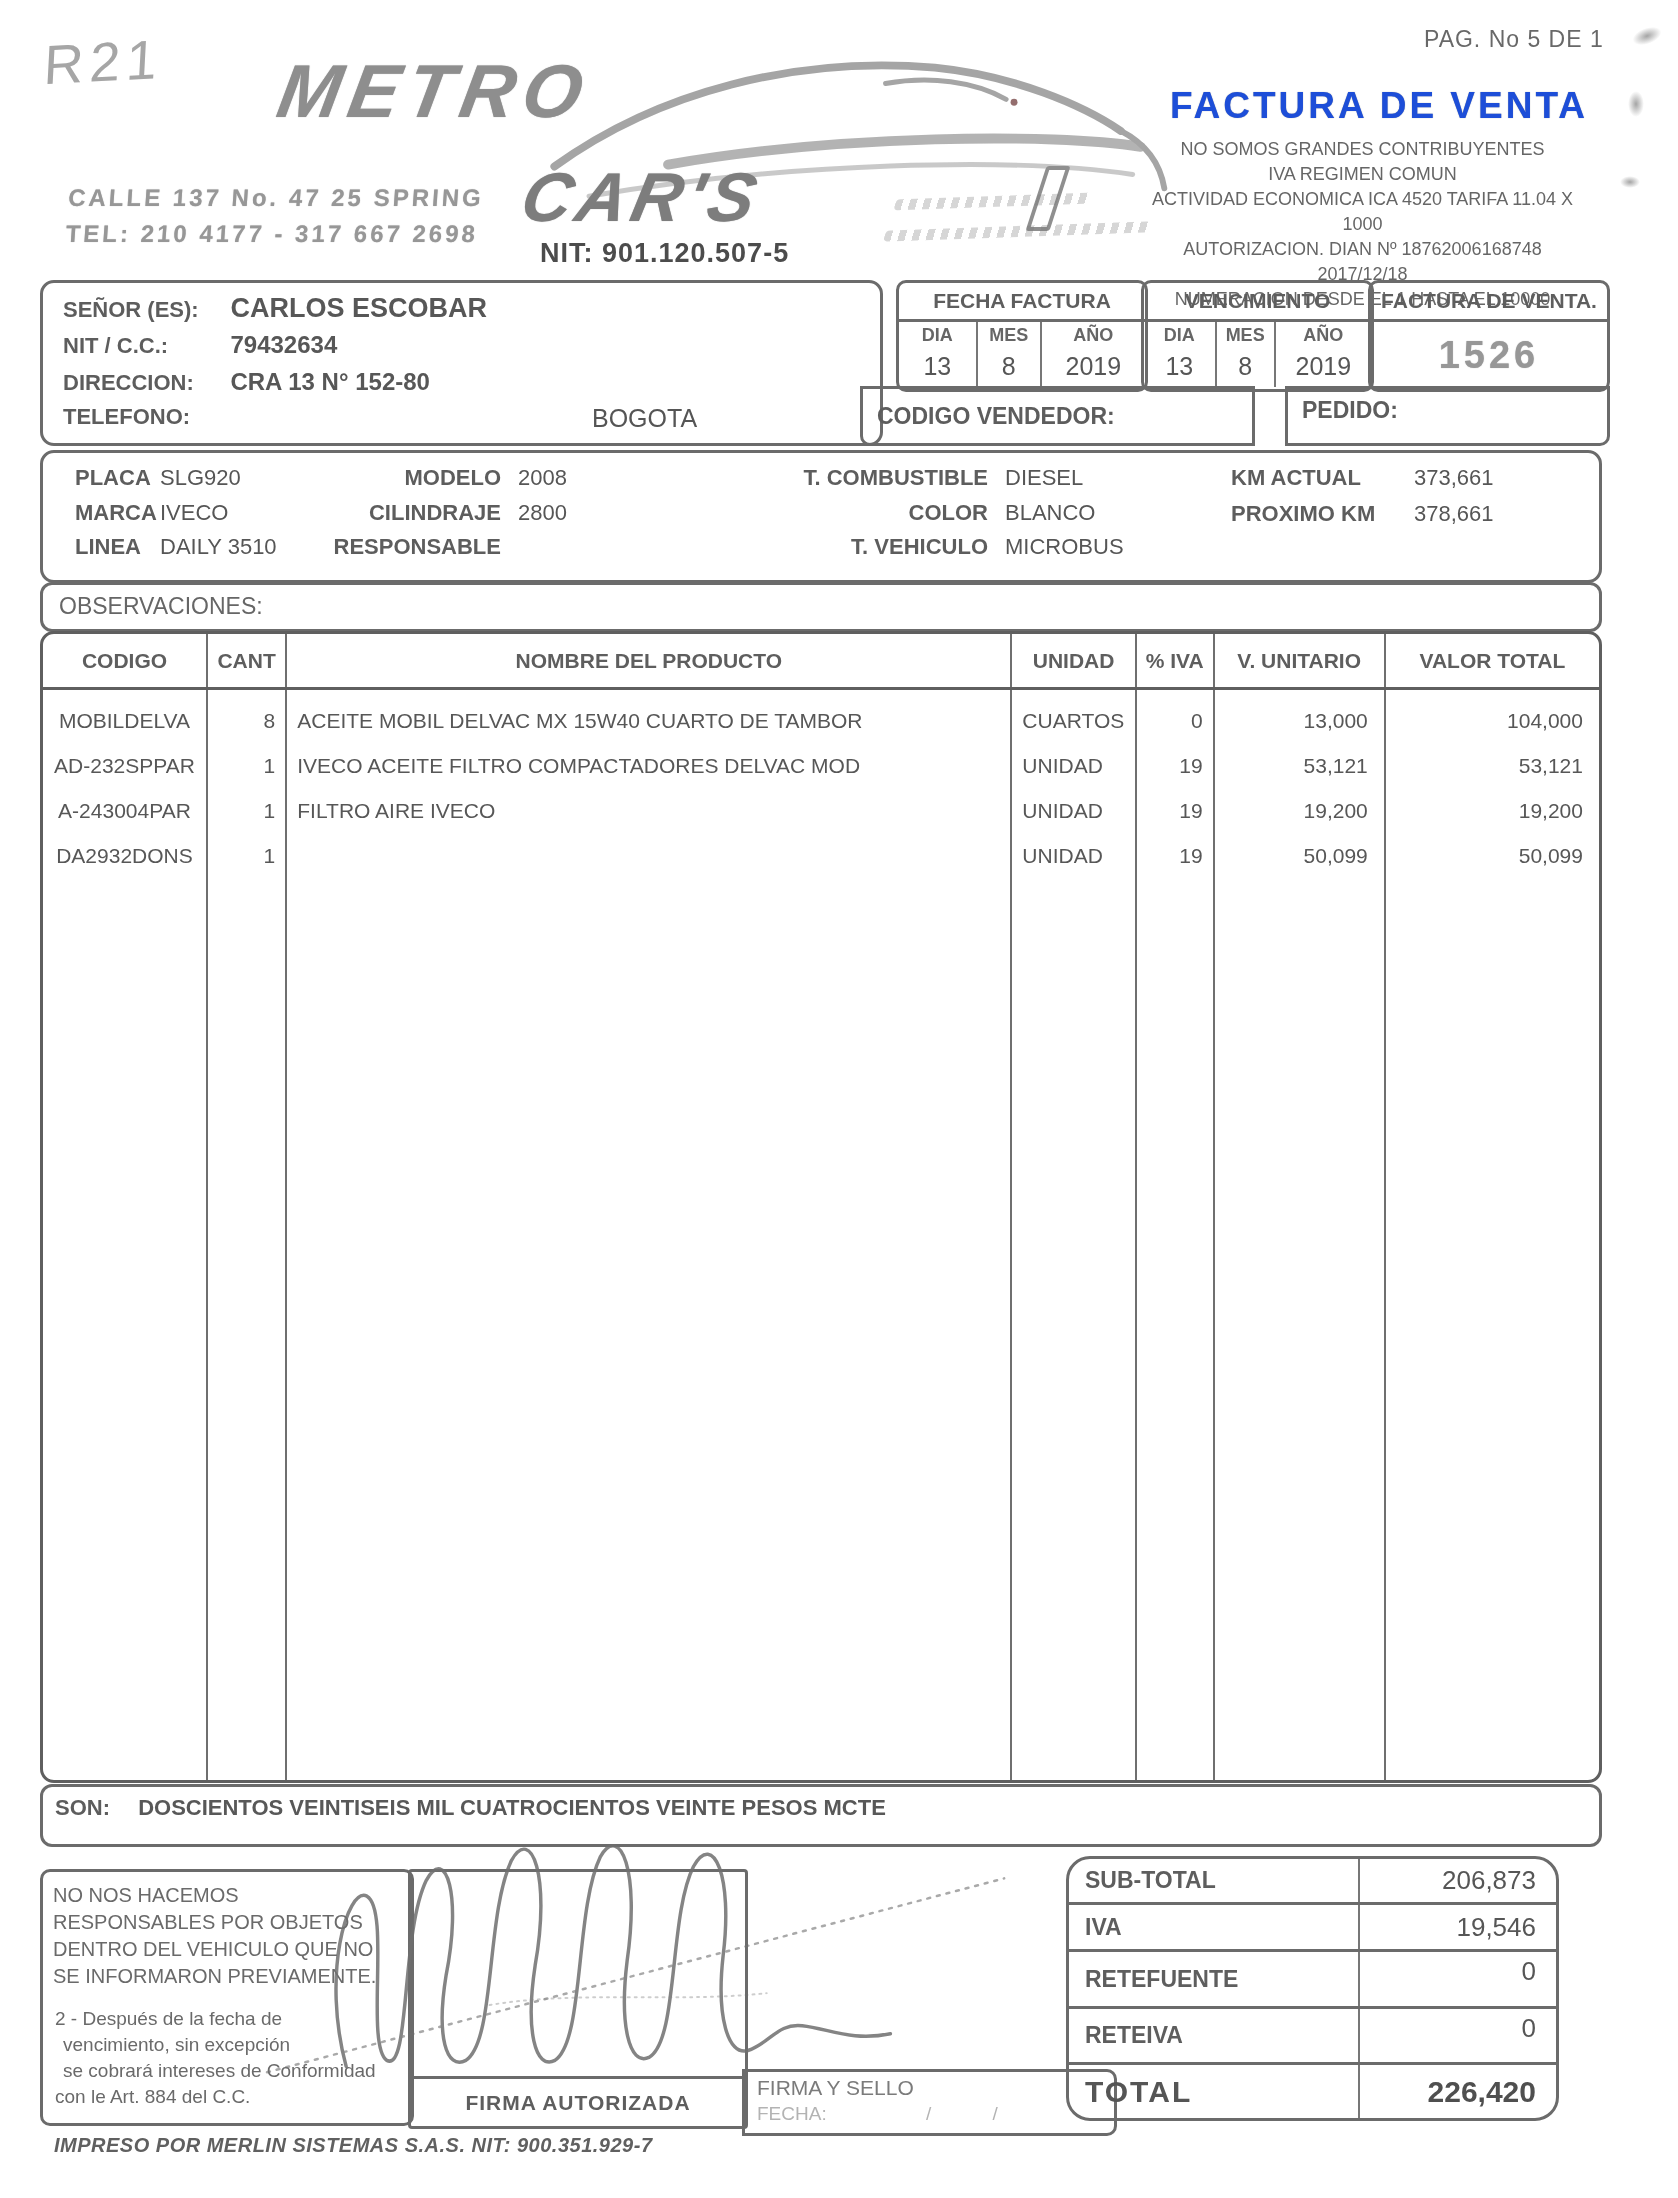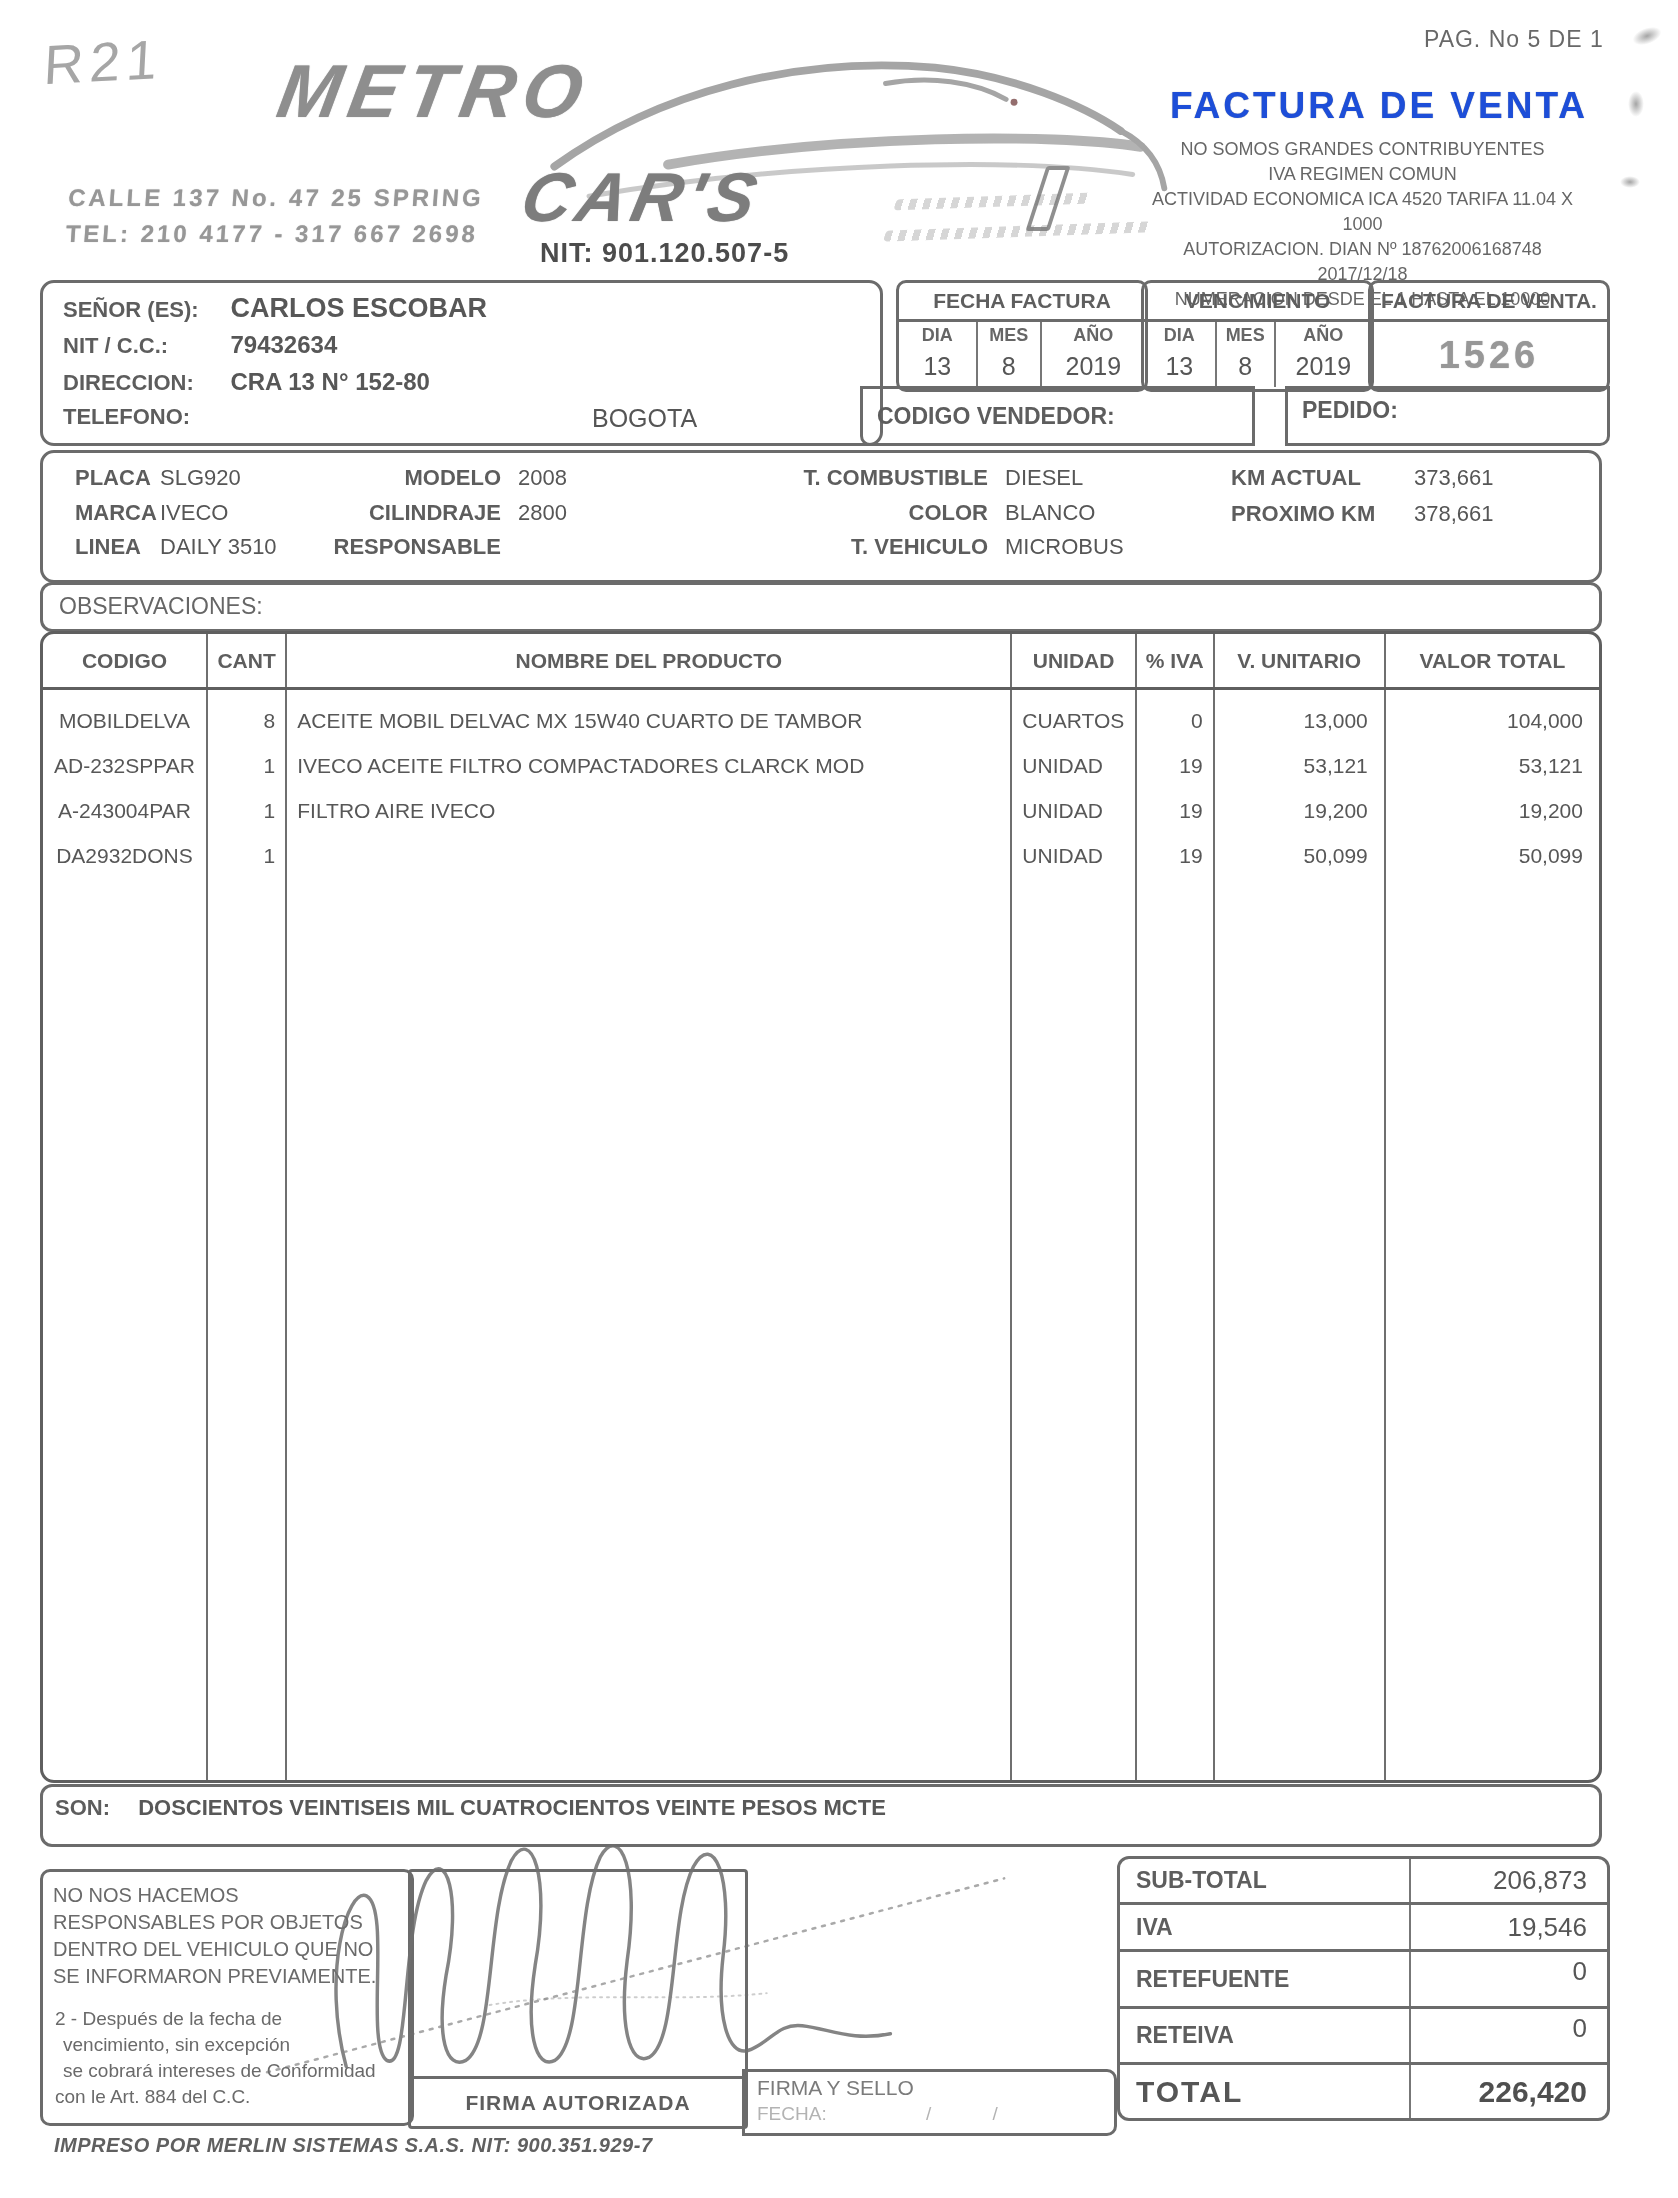"IVECO ACEITE FILTRO COMPACTADORES CLARCK" div.tcell { text: CLARCK -> DELVAC }
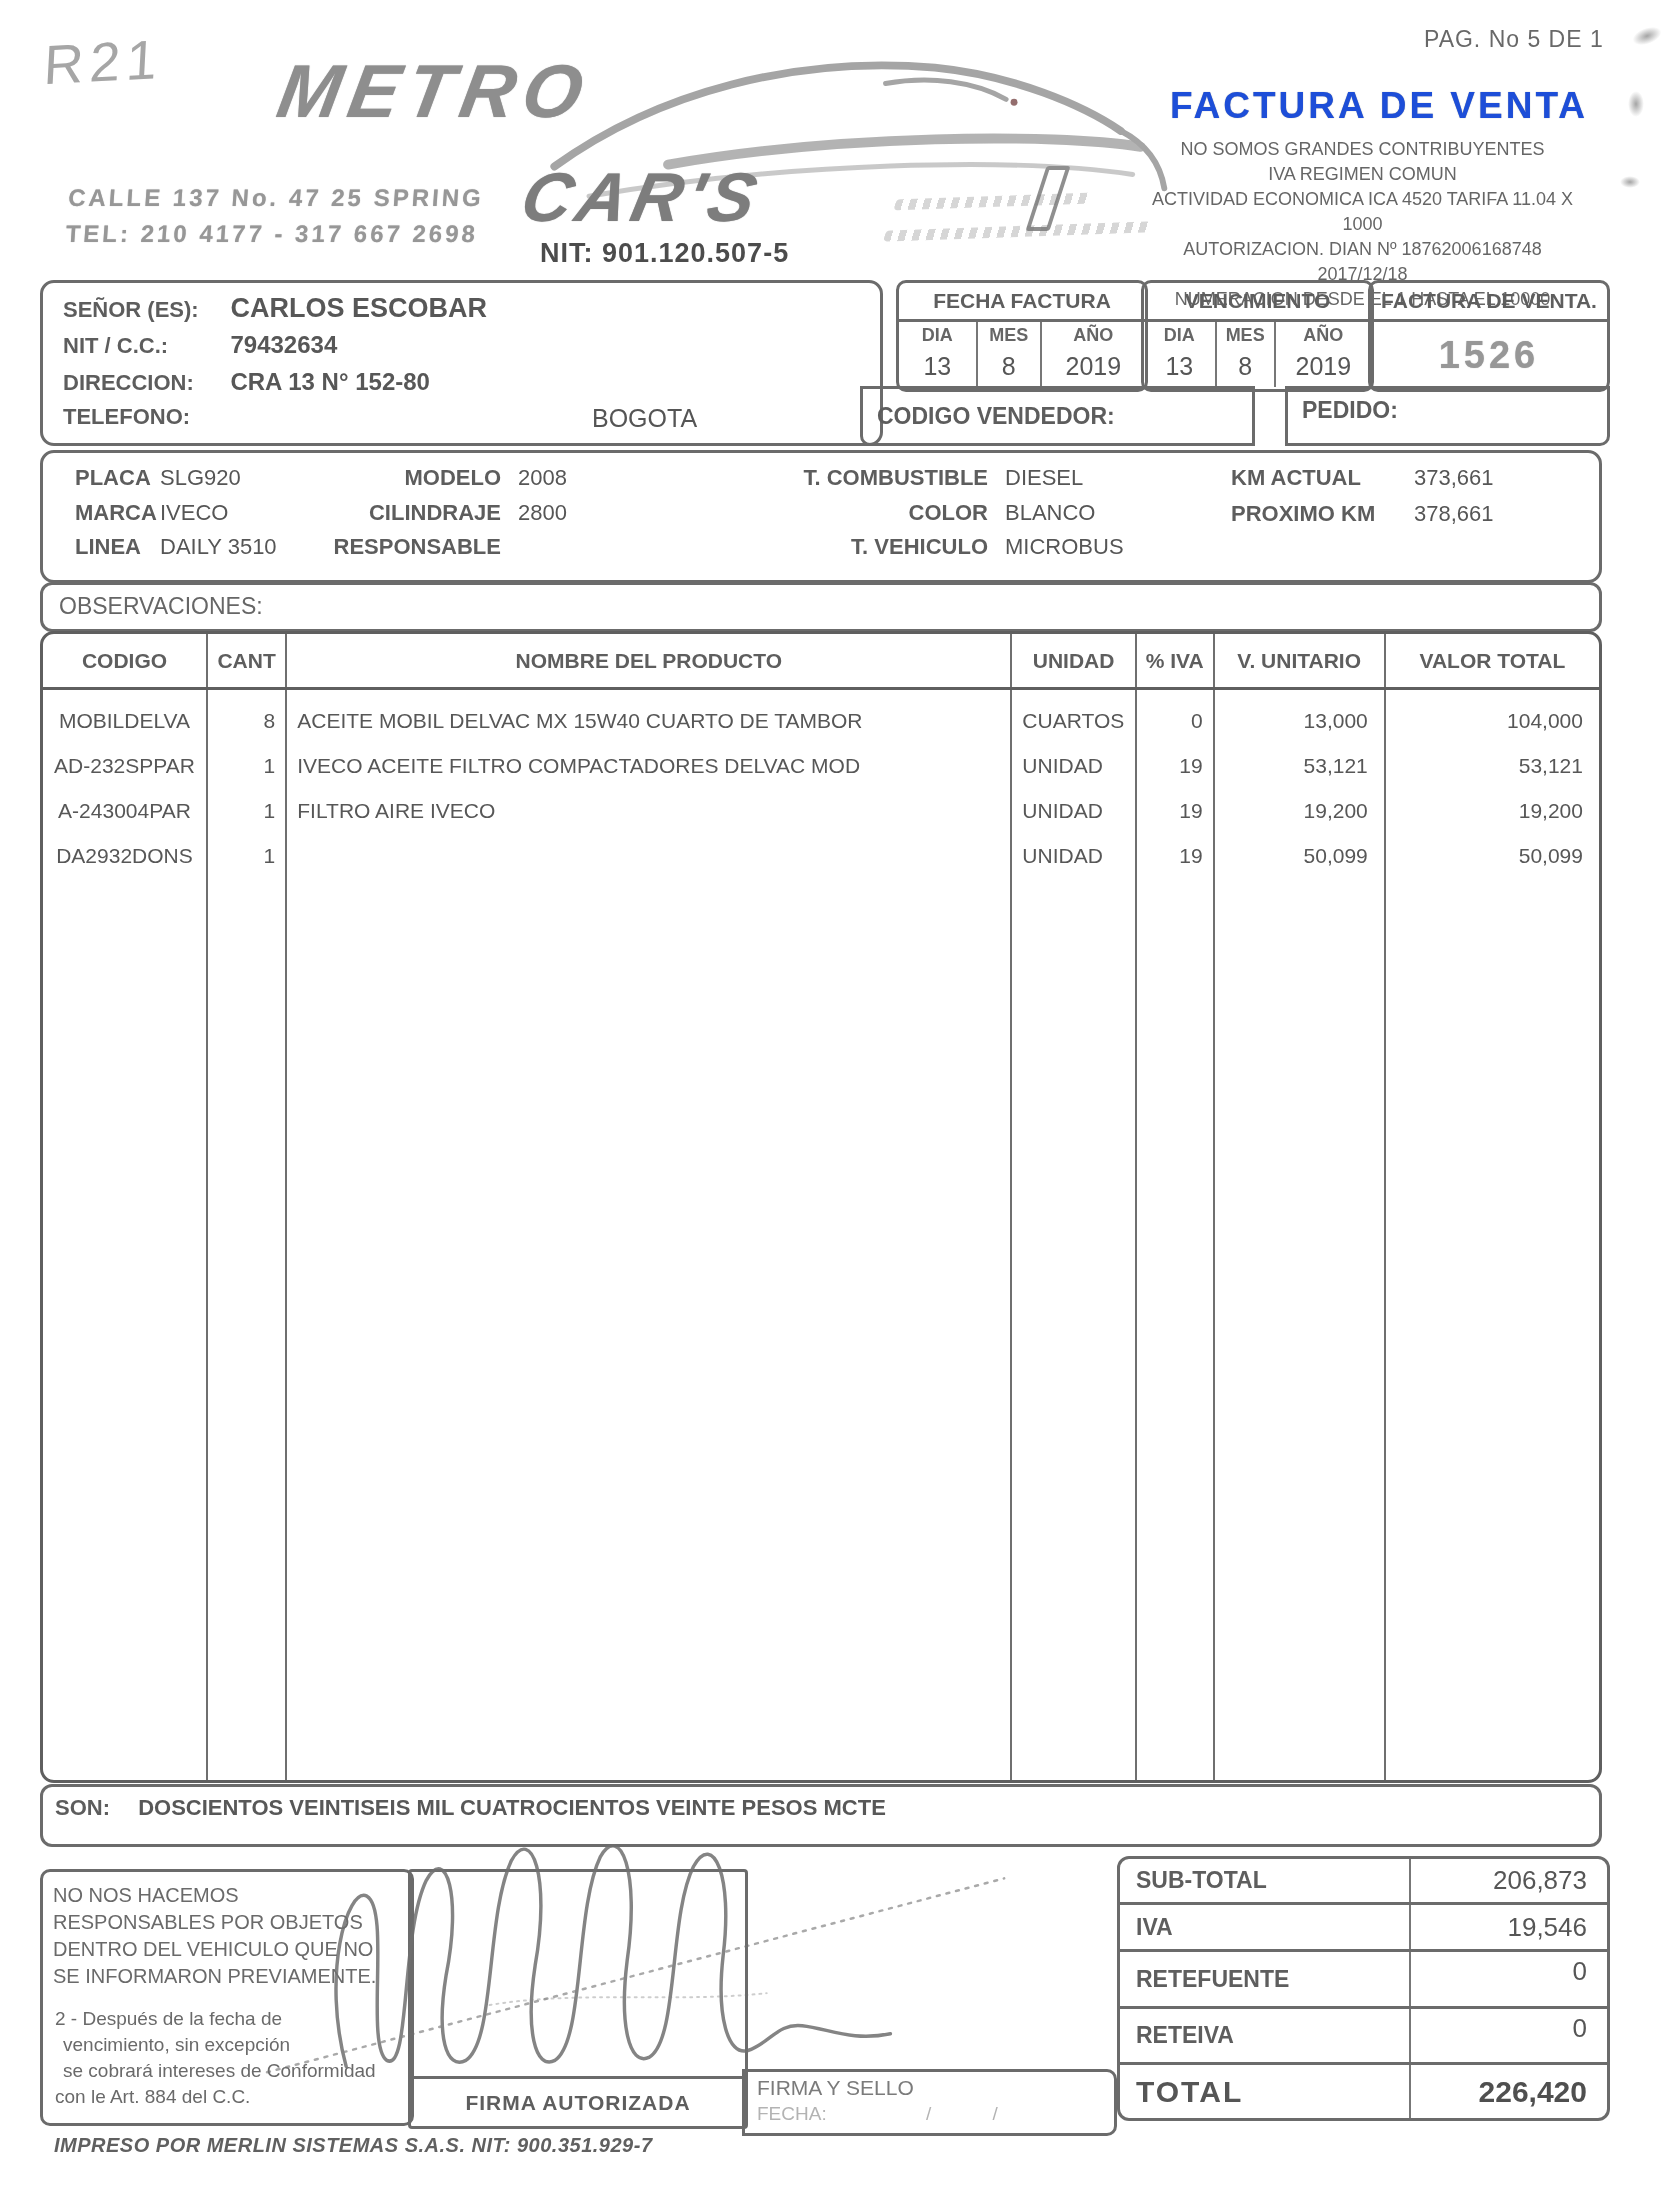"SUB-TOTAL" #totals { border-radius: 12px -> 24px; left: 1117px -> 1066px }
